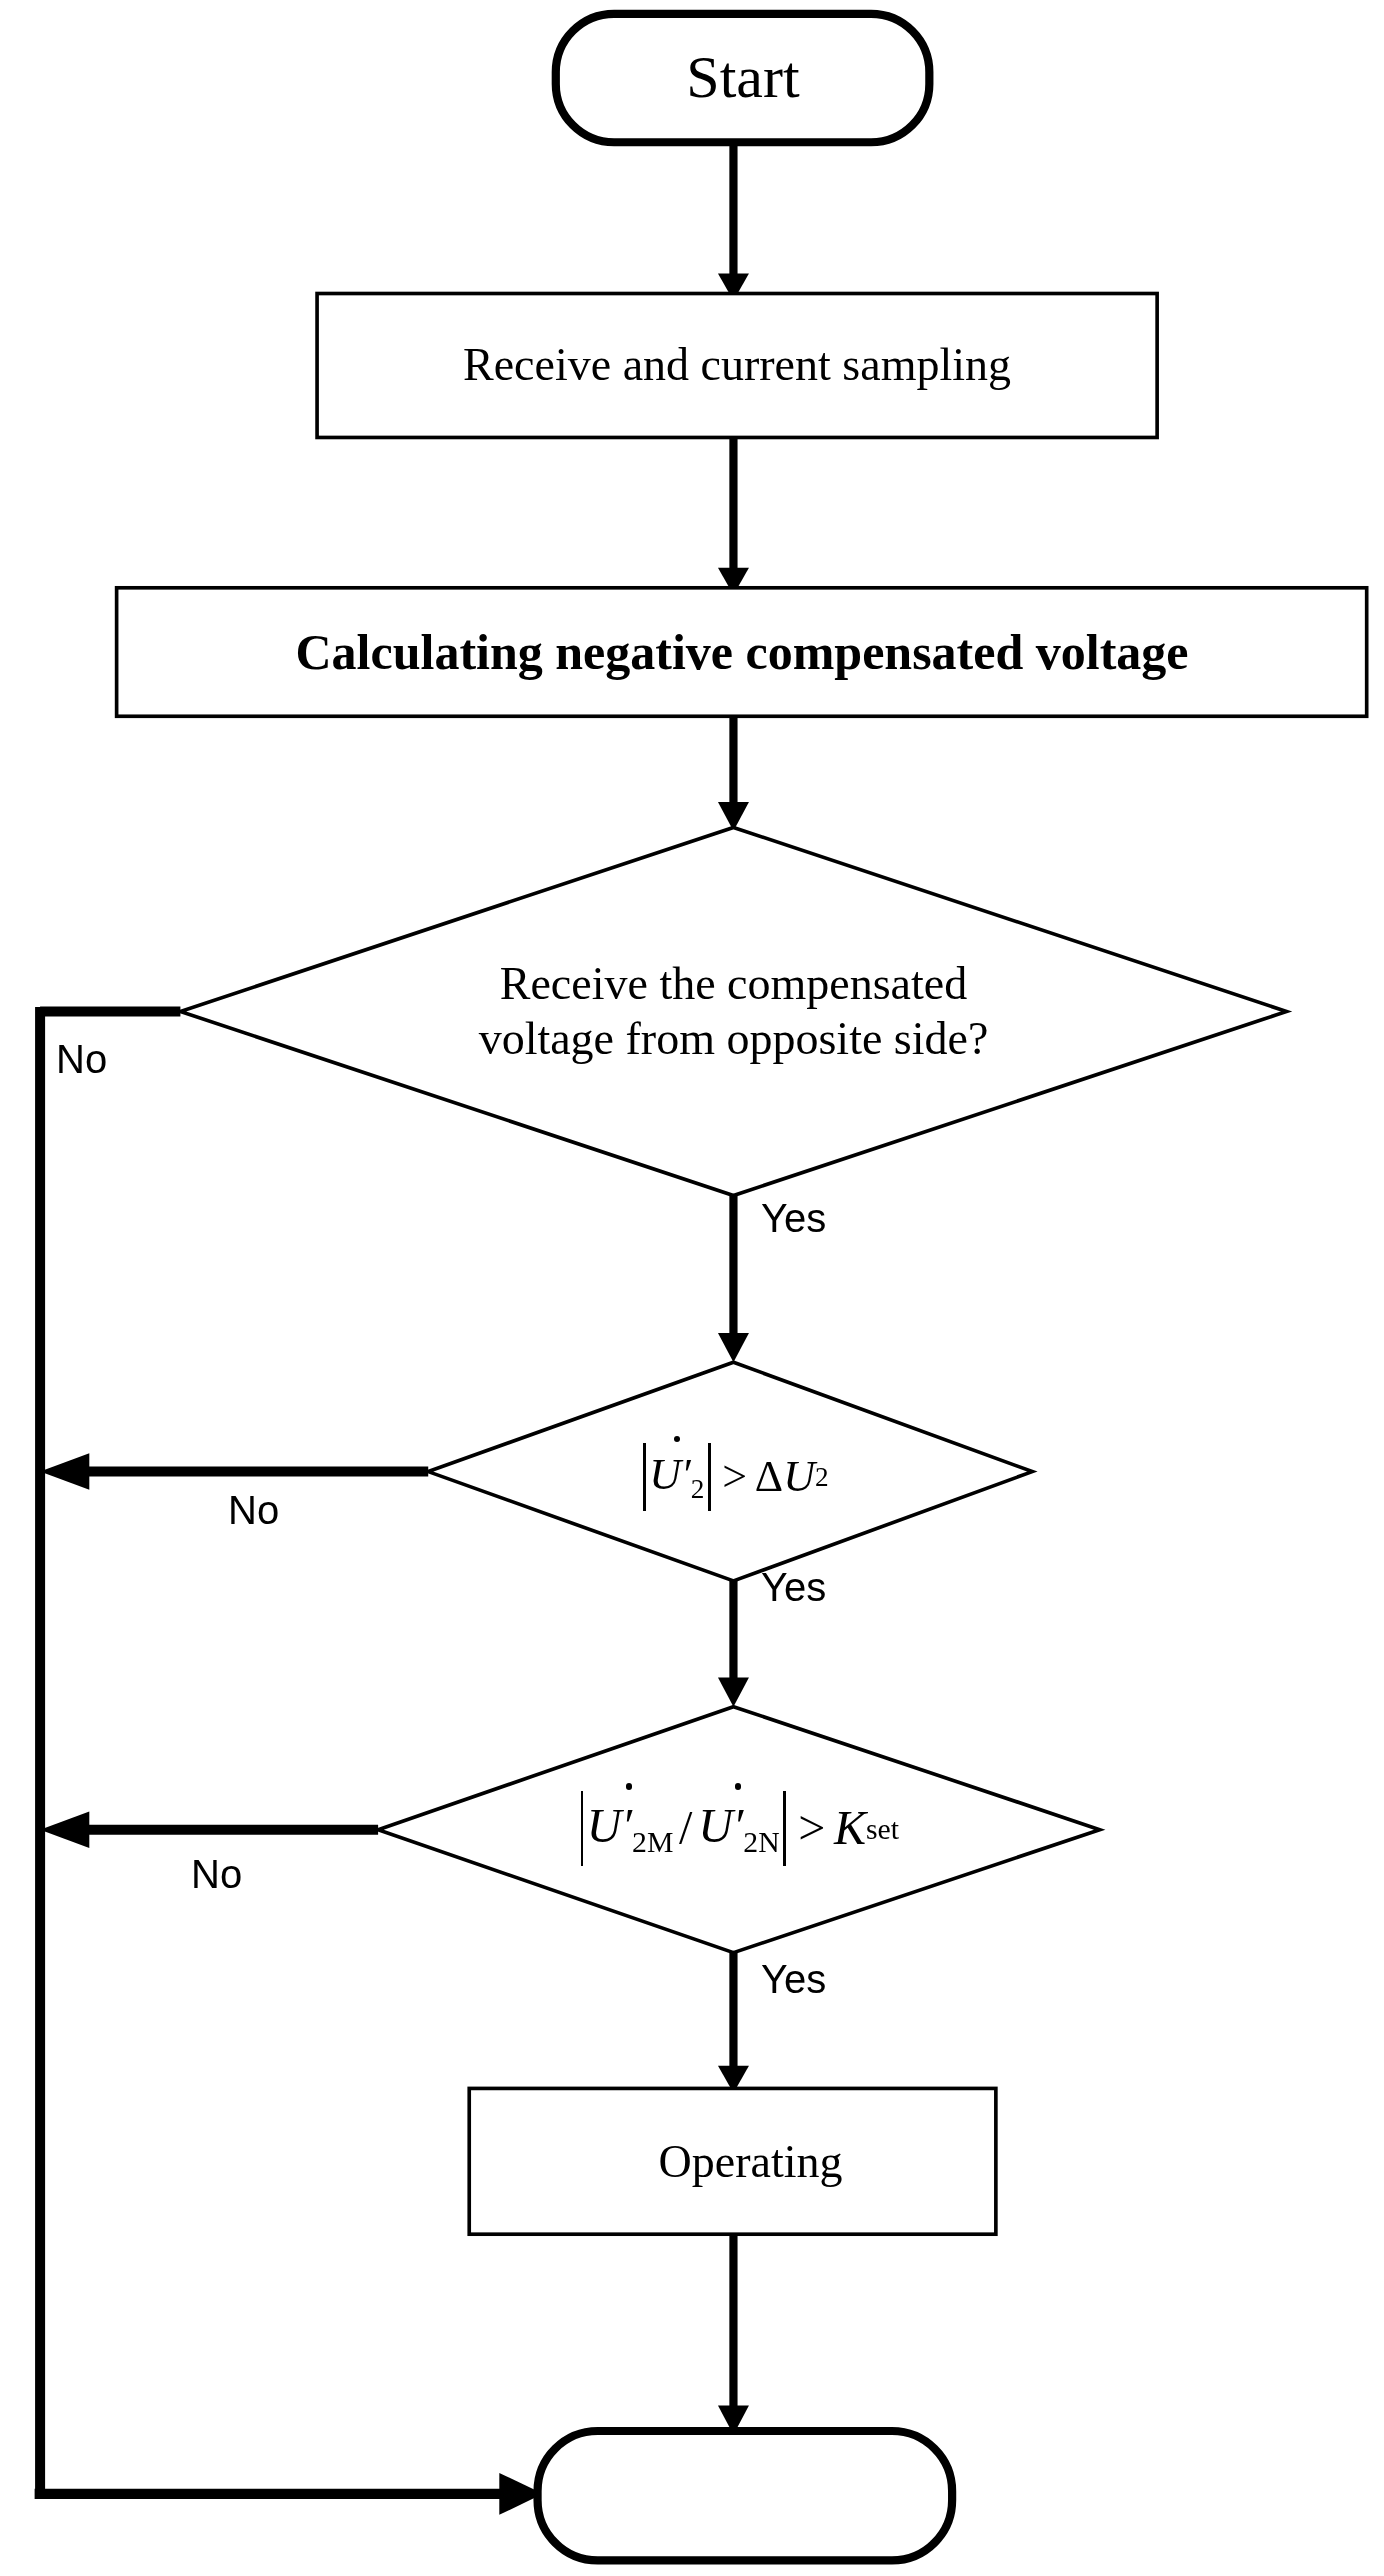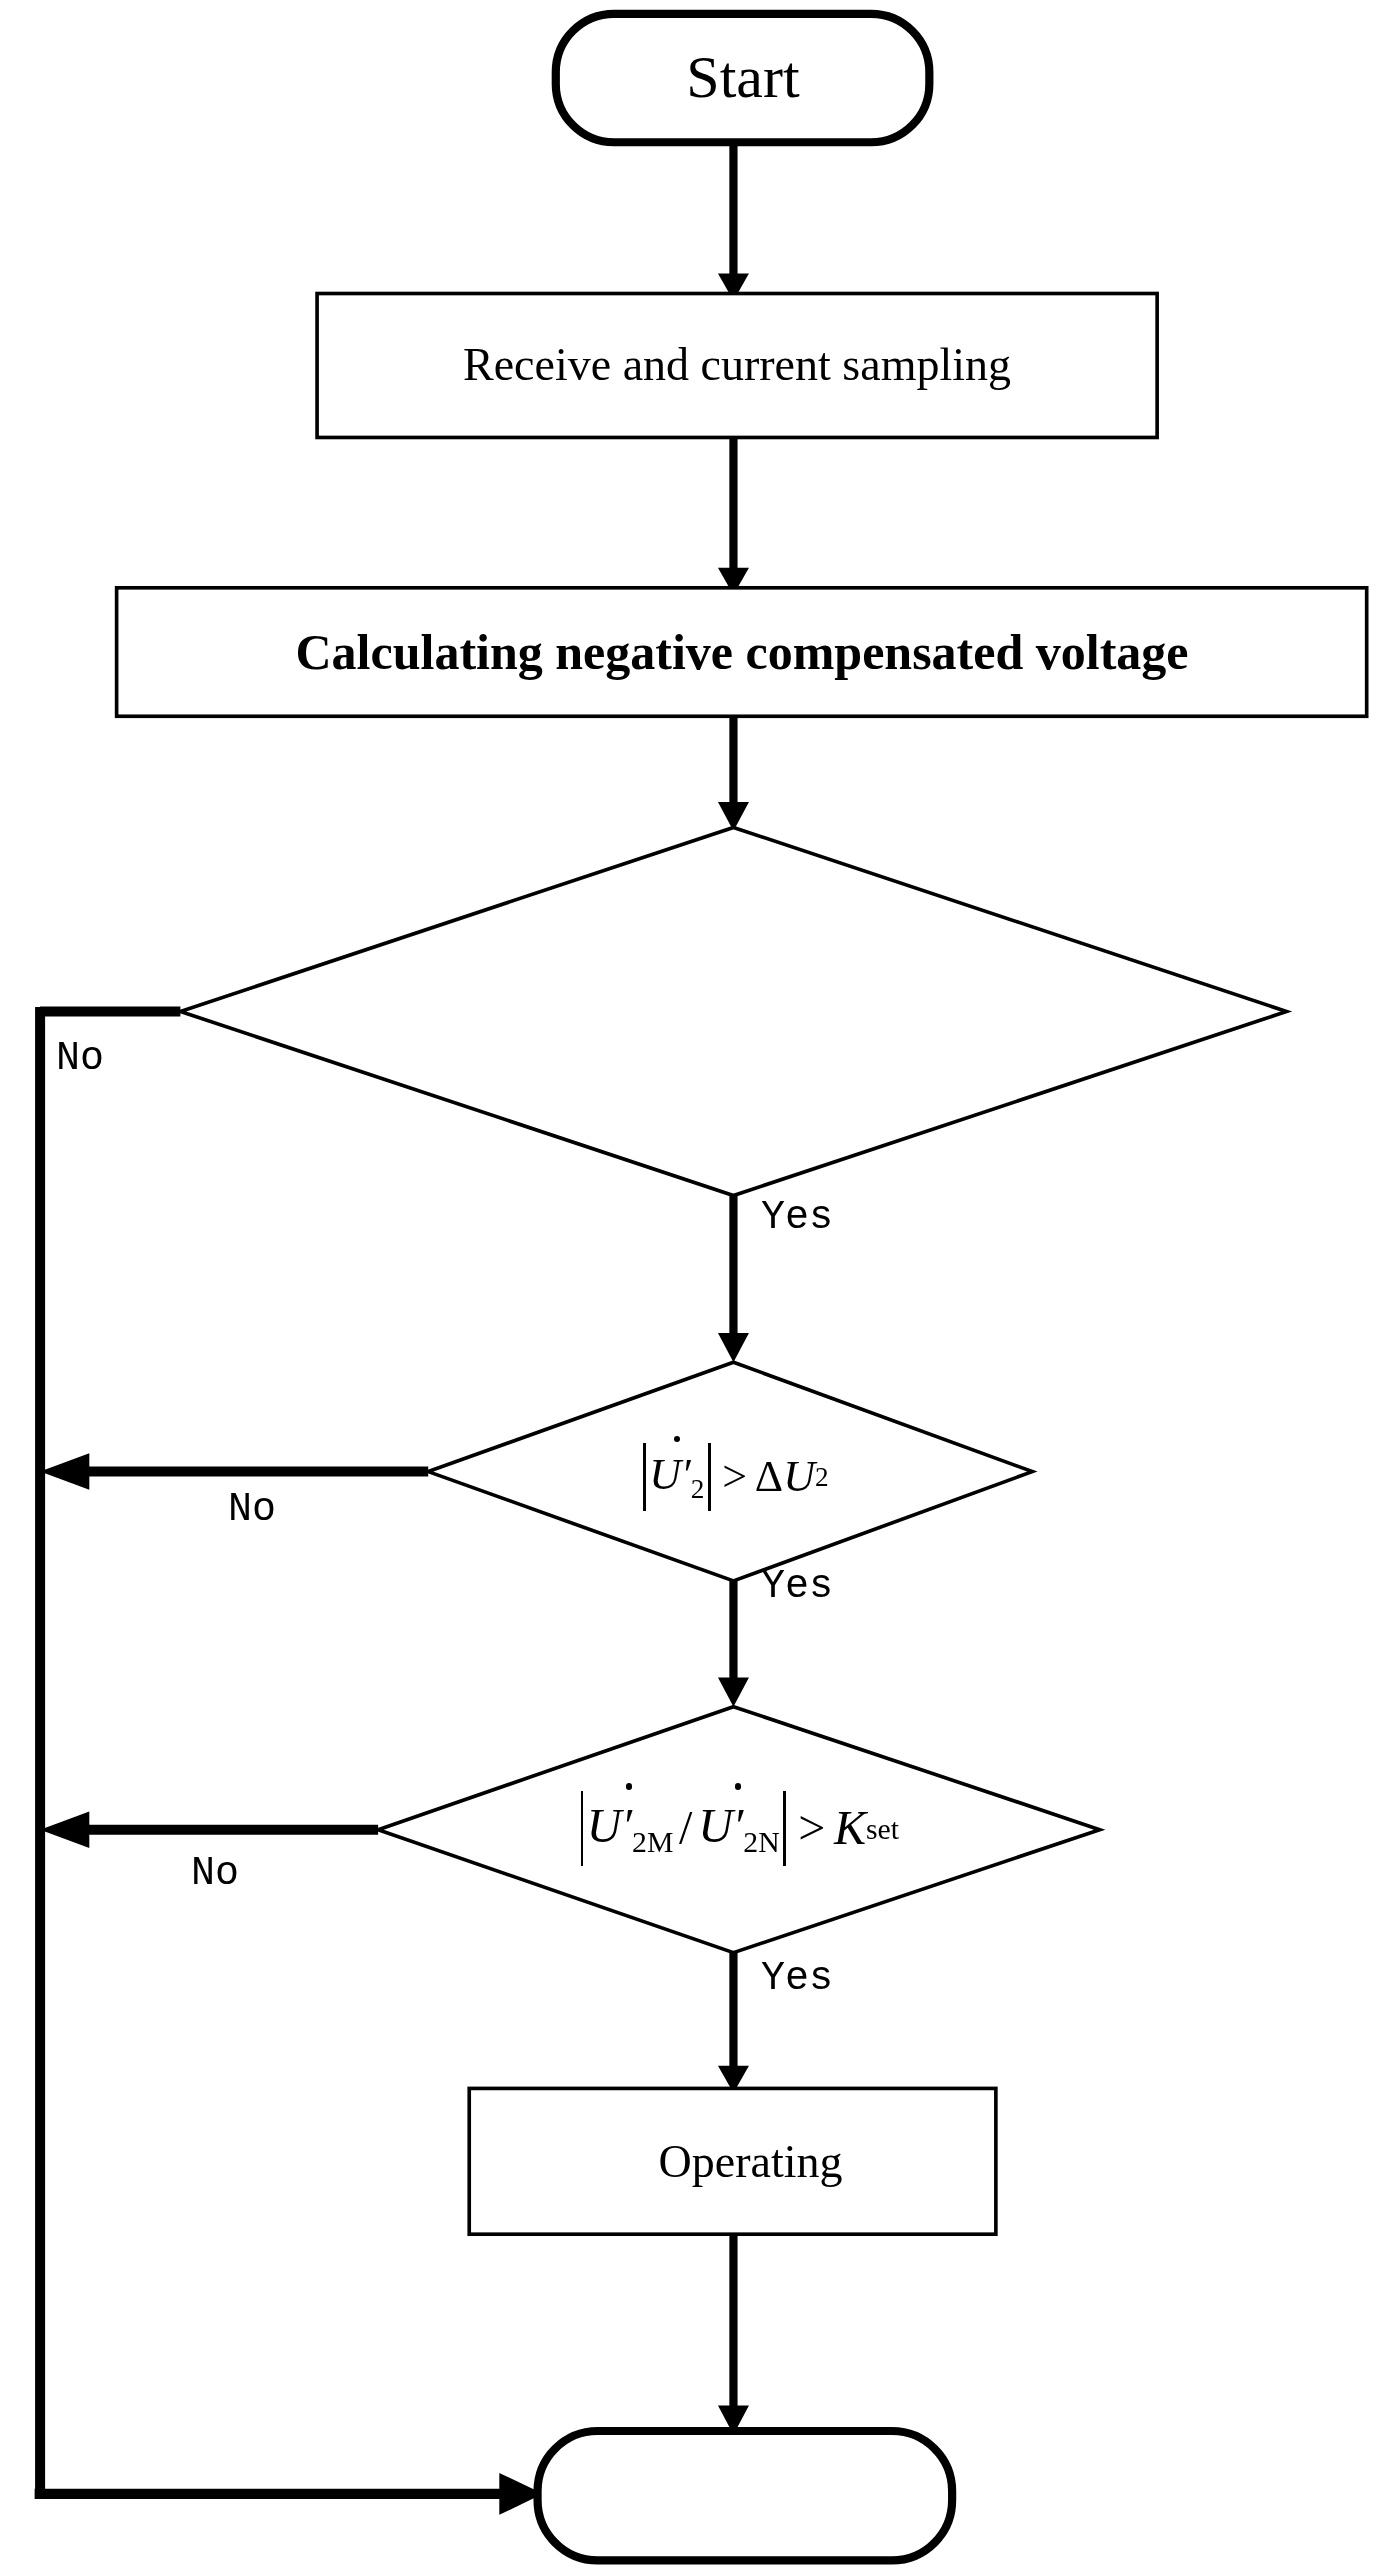"Receive the compensated" div.node-label { html: none -> <div>Receive the compensated voltage from opposite side?</div> }
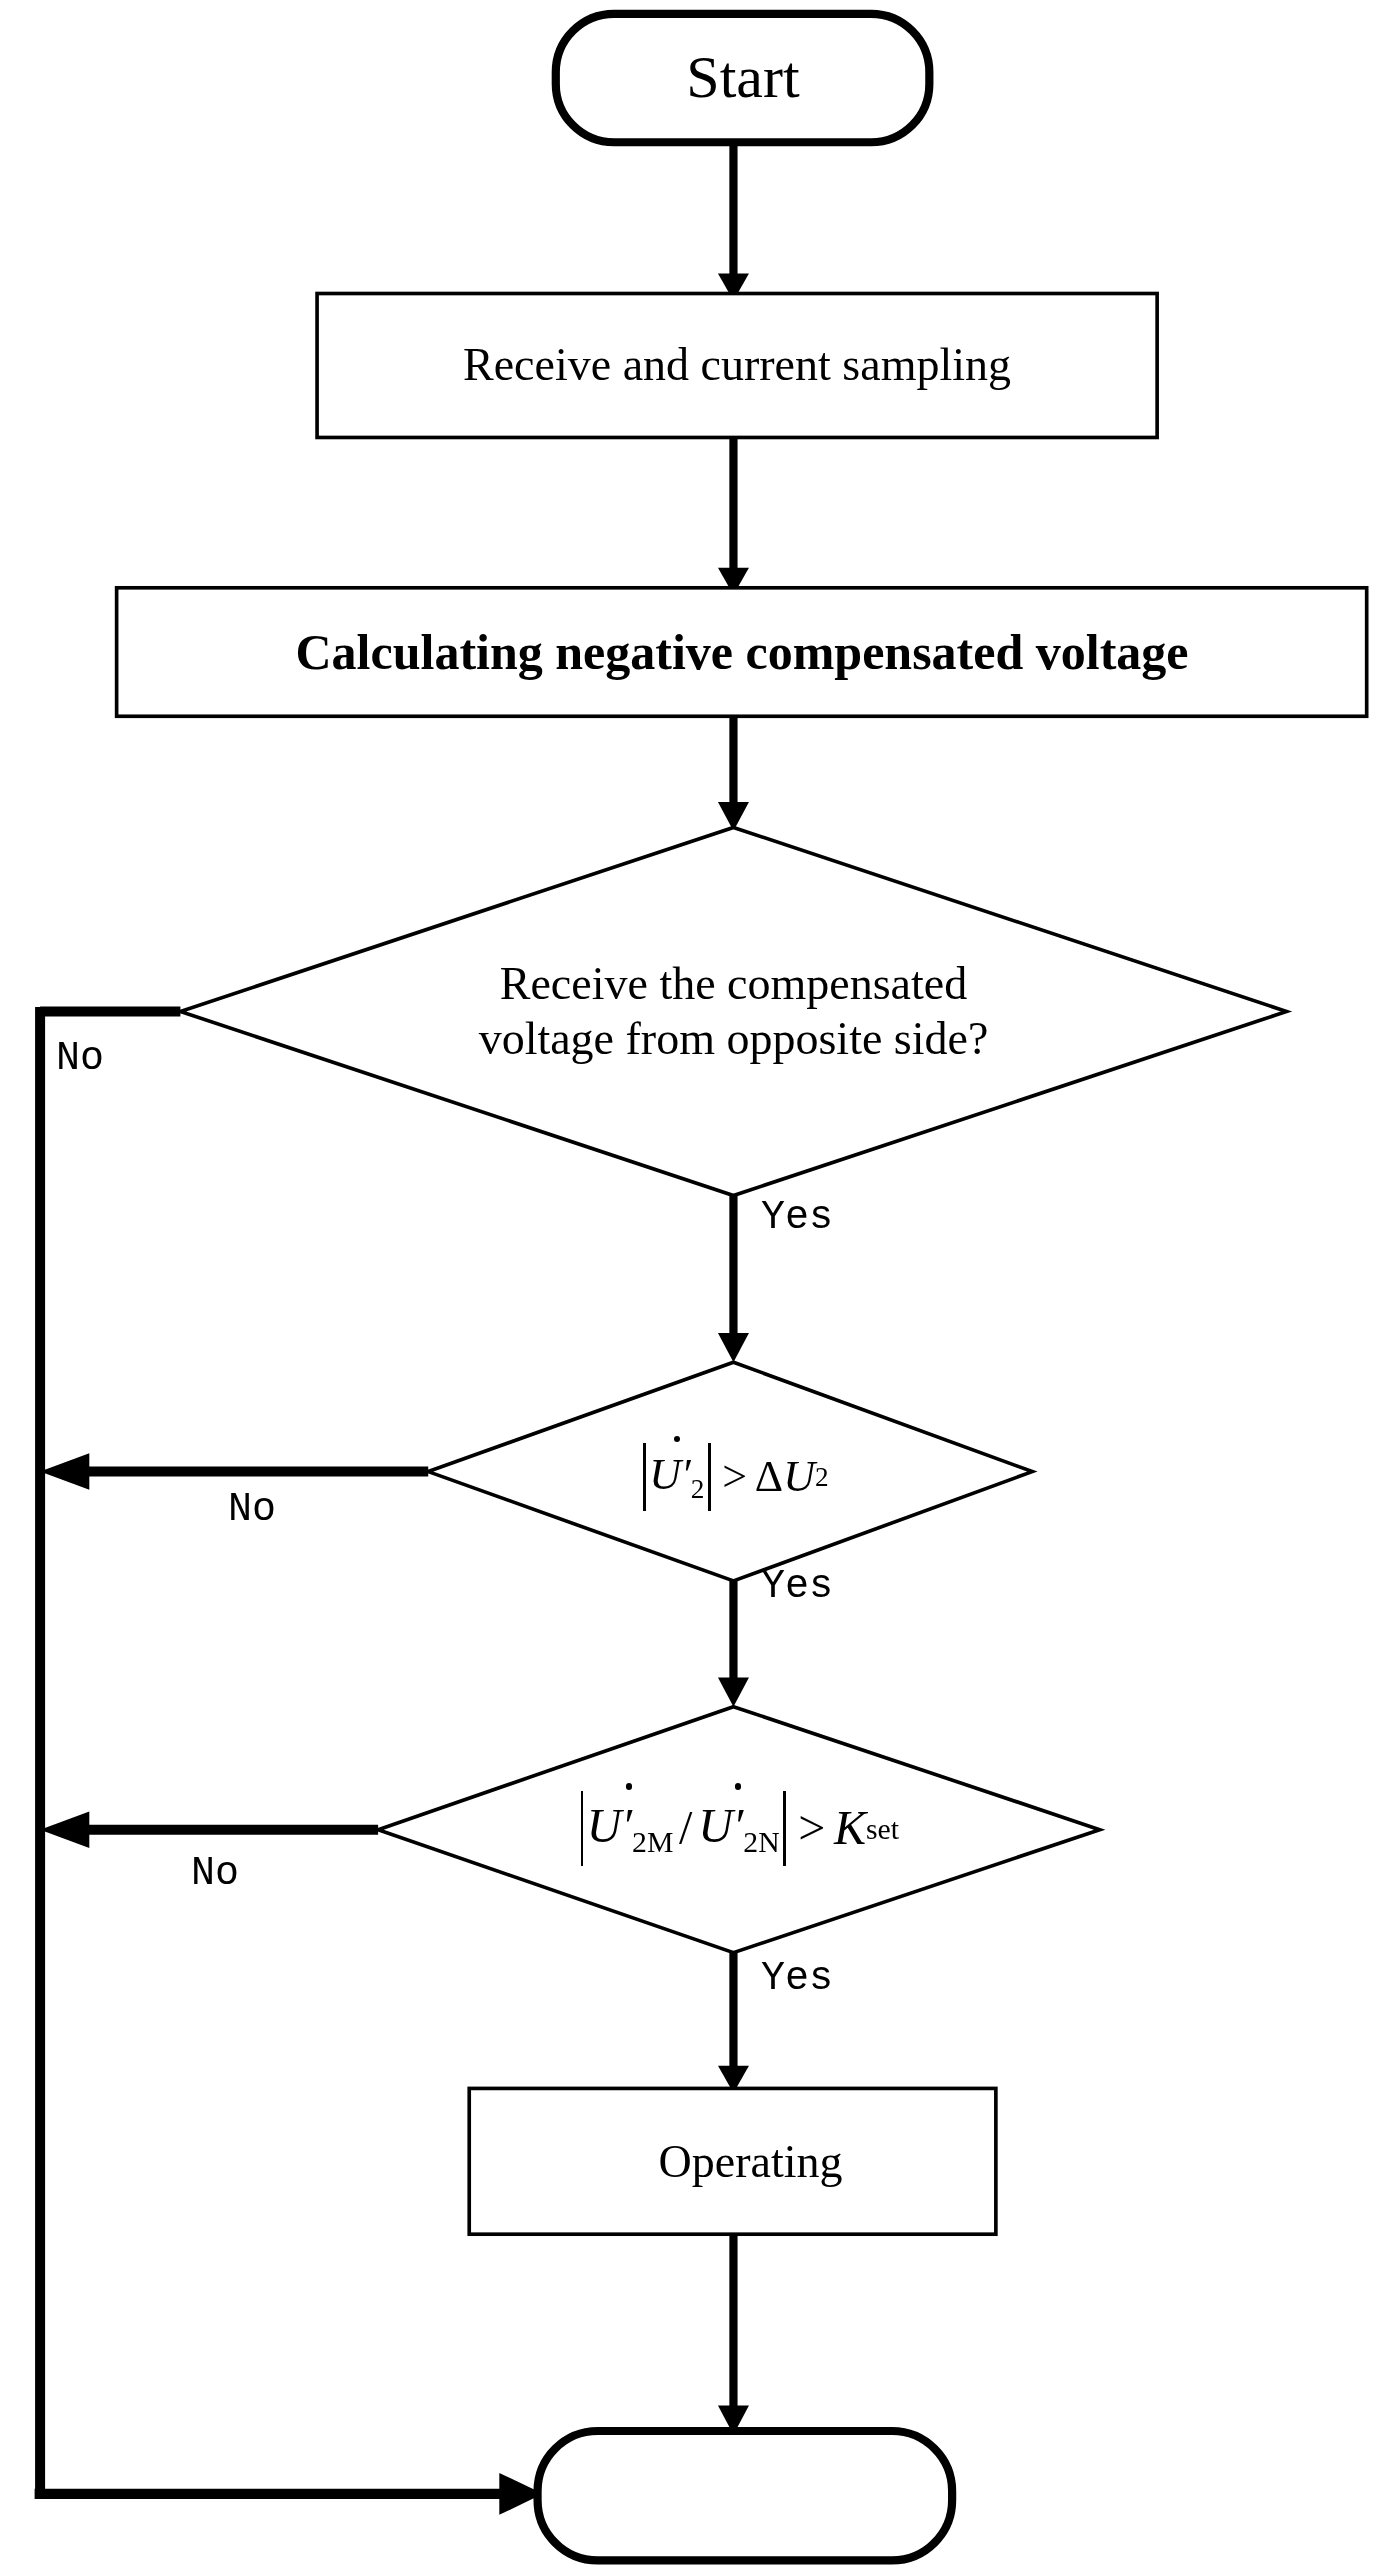"No" .edge-label { font-family: Liberation Mono, monospace -> Liberation Sans, sans-serif }
